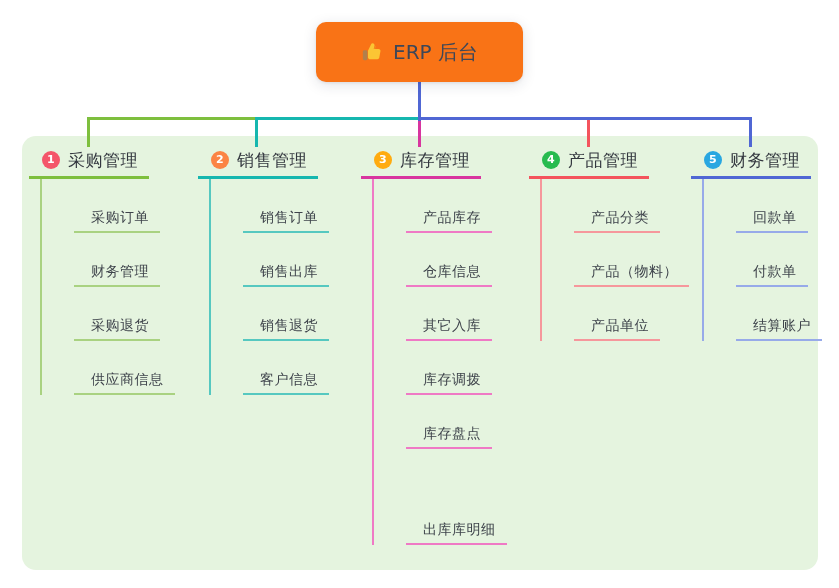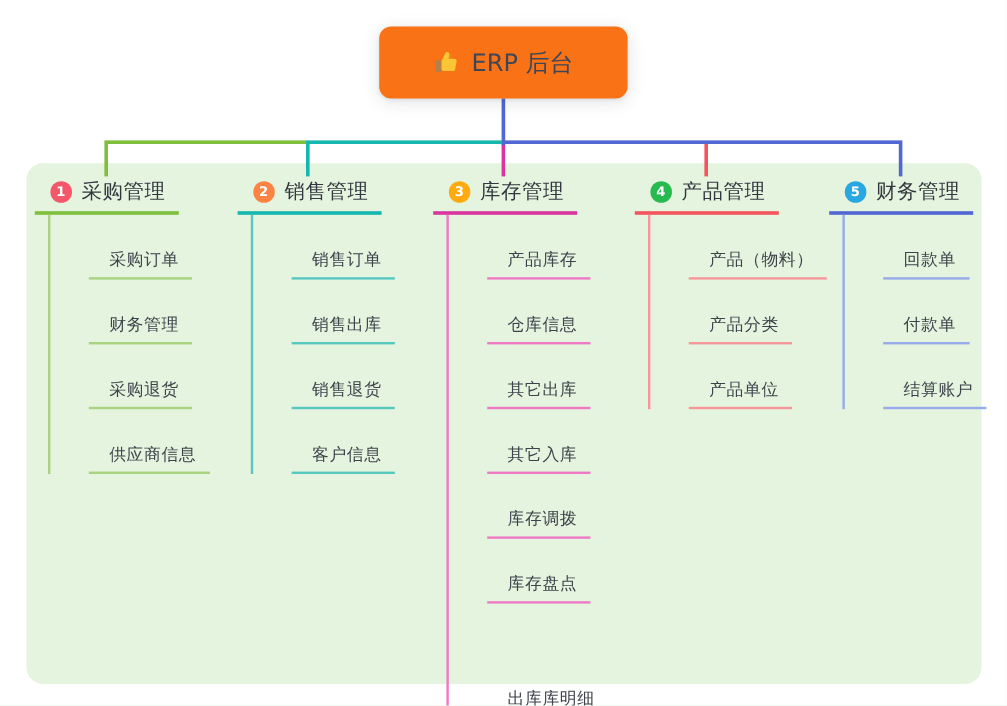"产品（物料）" div.child { order: before "产品分类" -> after "产品分类" }
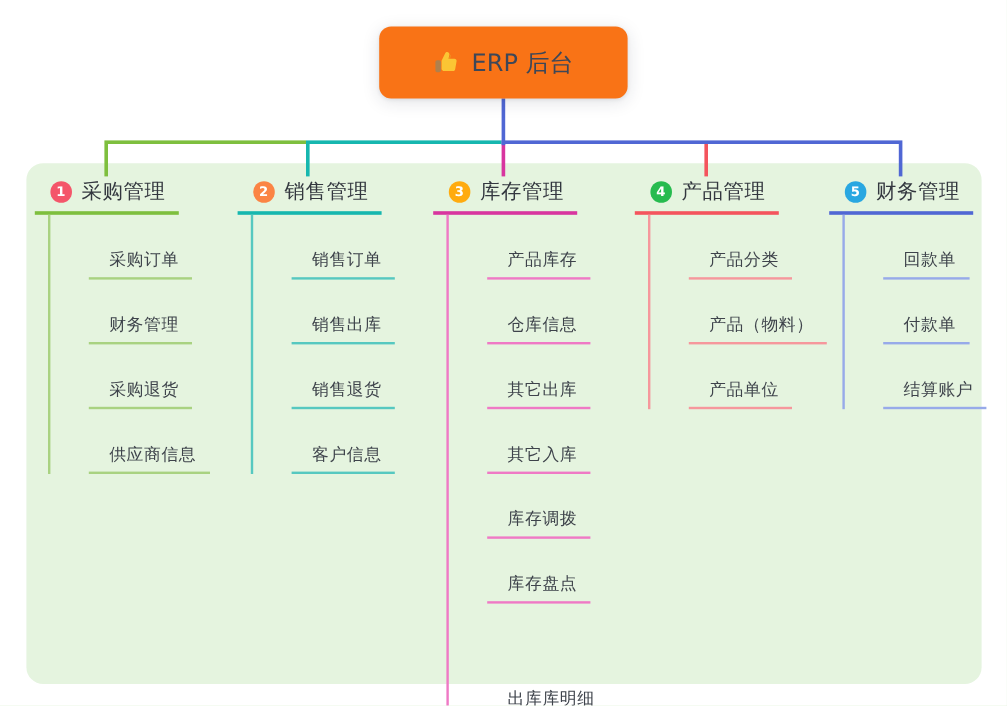"其它出库" div.child { html: <div>其它出库</div> -> none }
